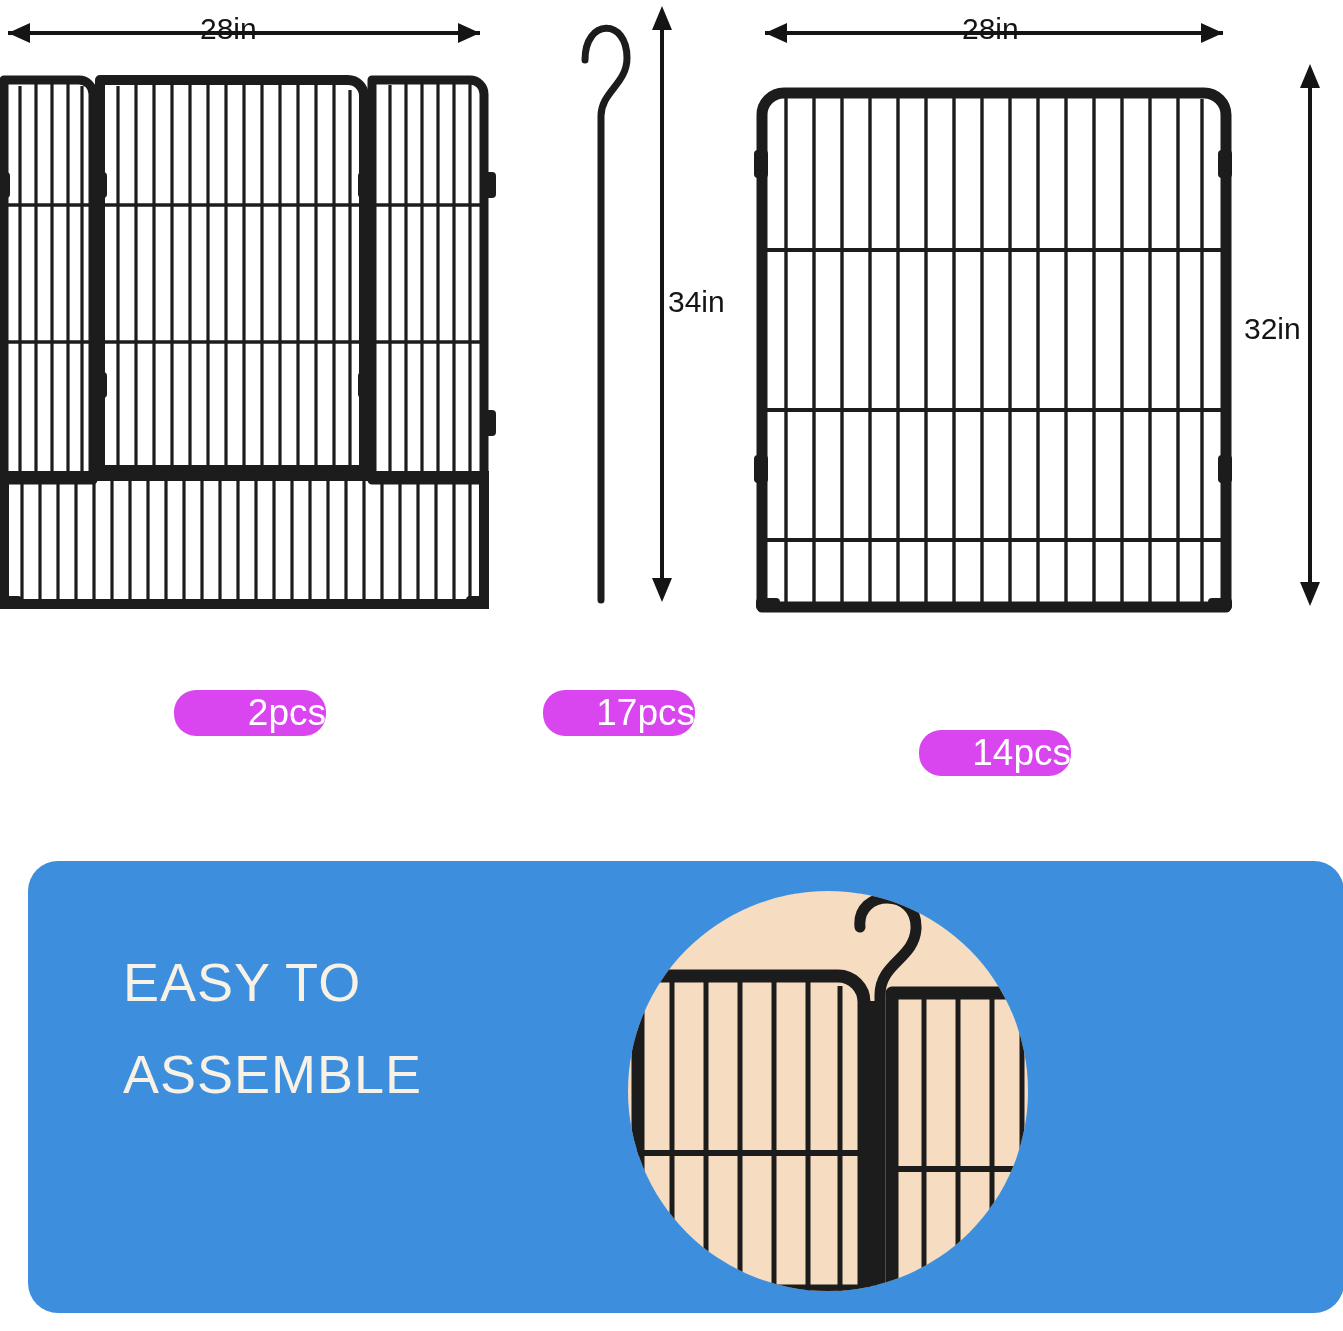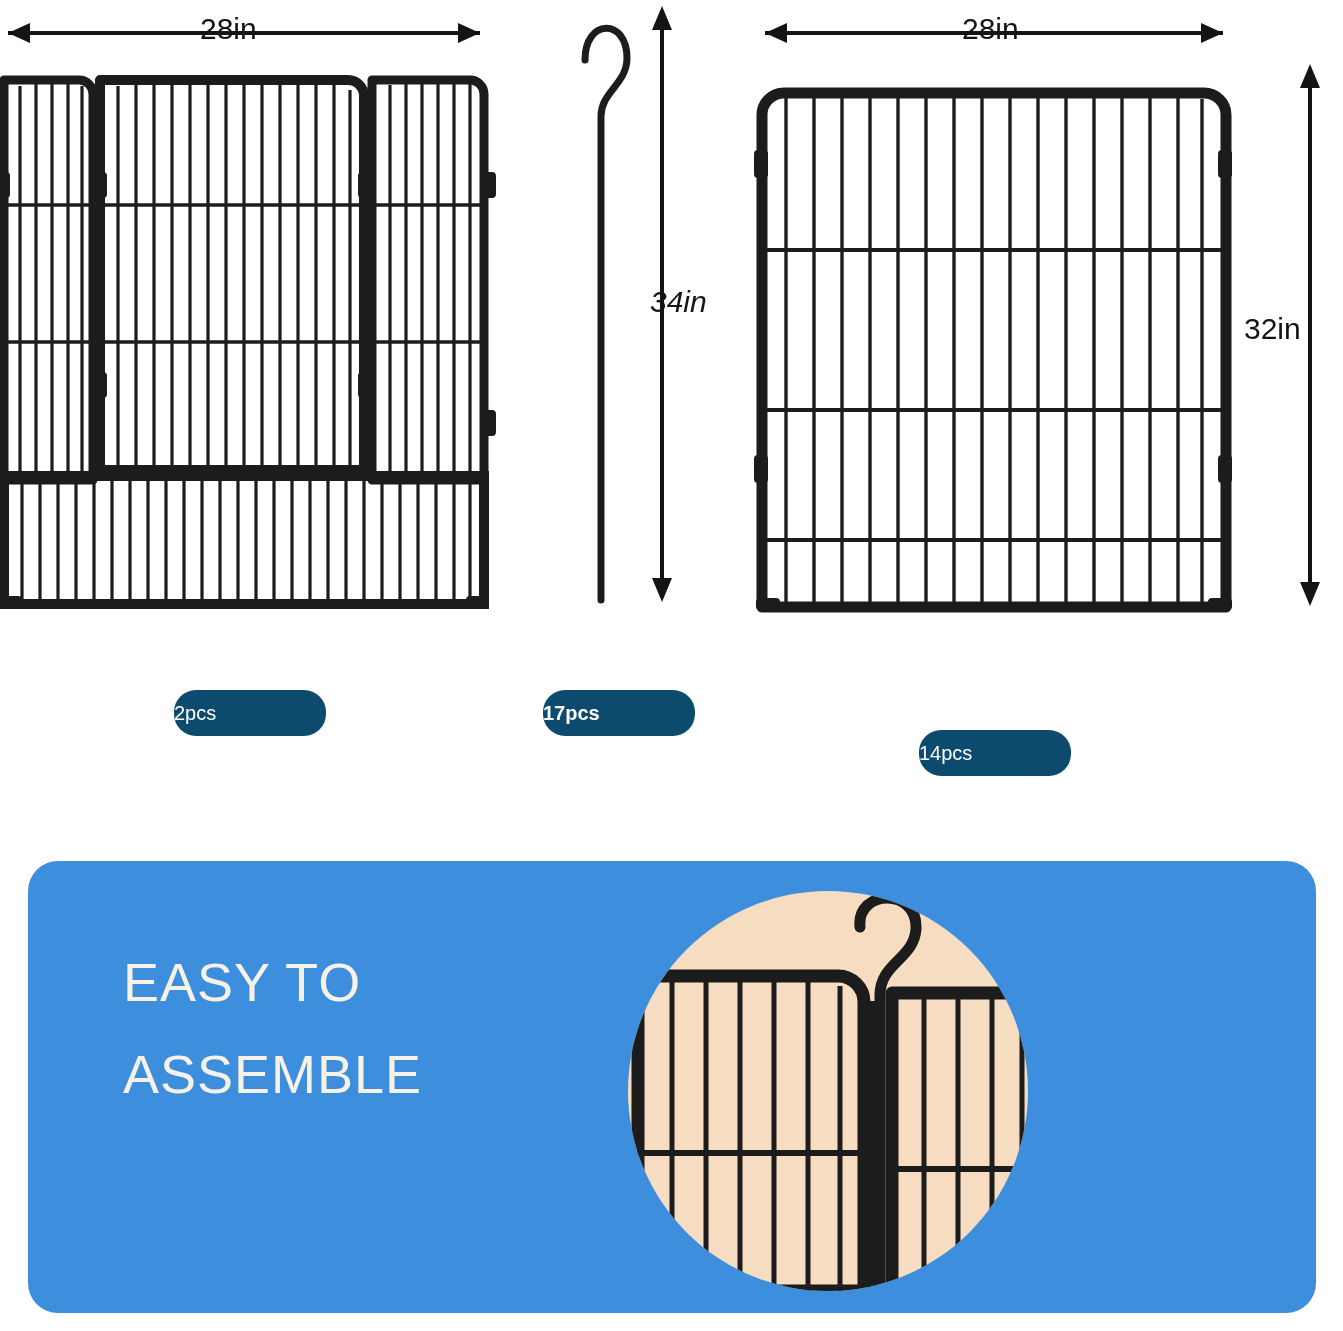"34in" div.abs { font-style: italic -> none; left: 650px -> 668px }
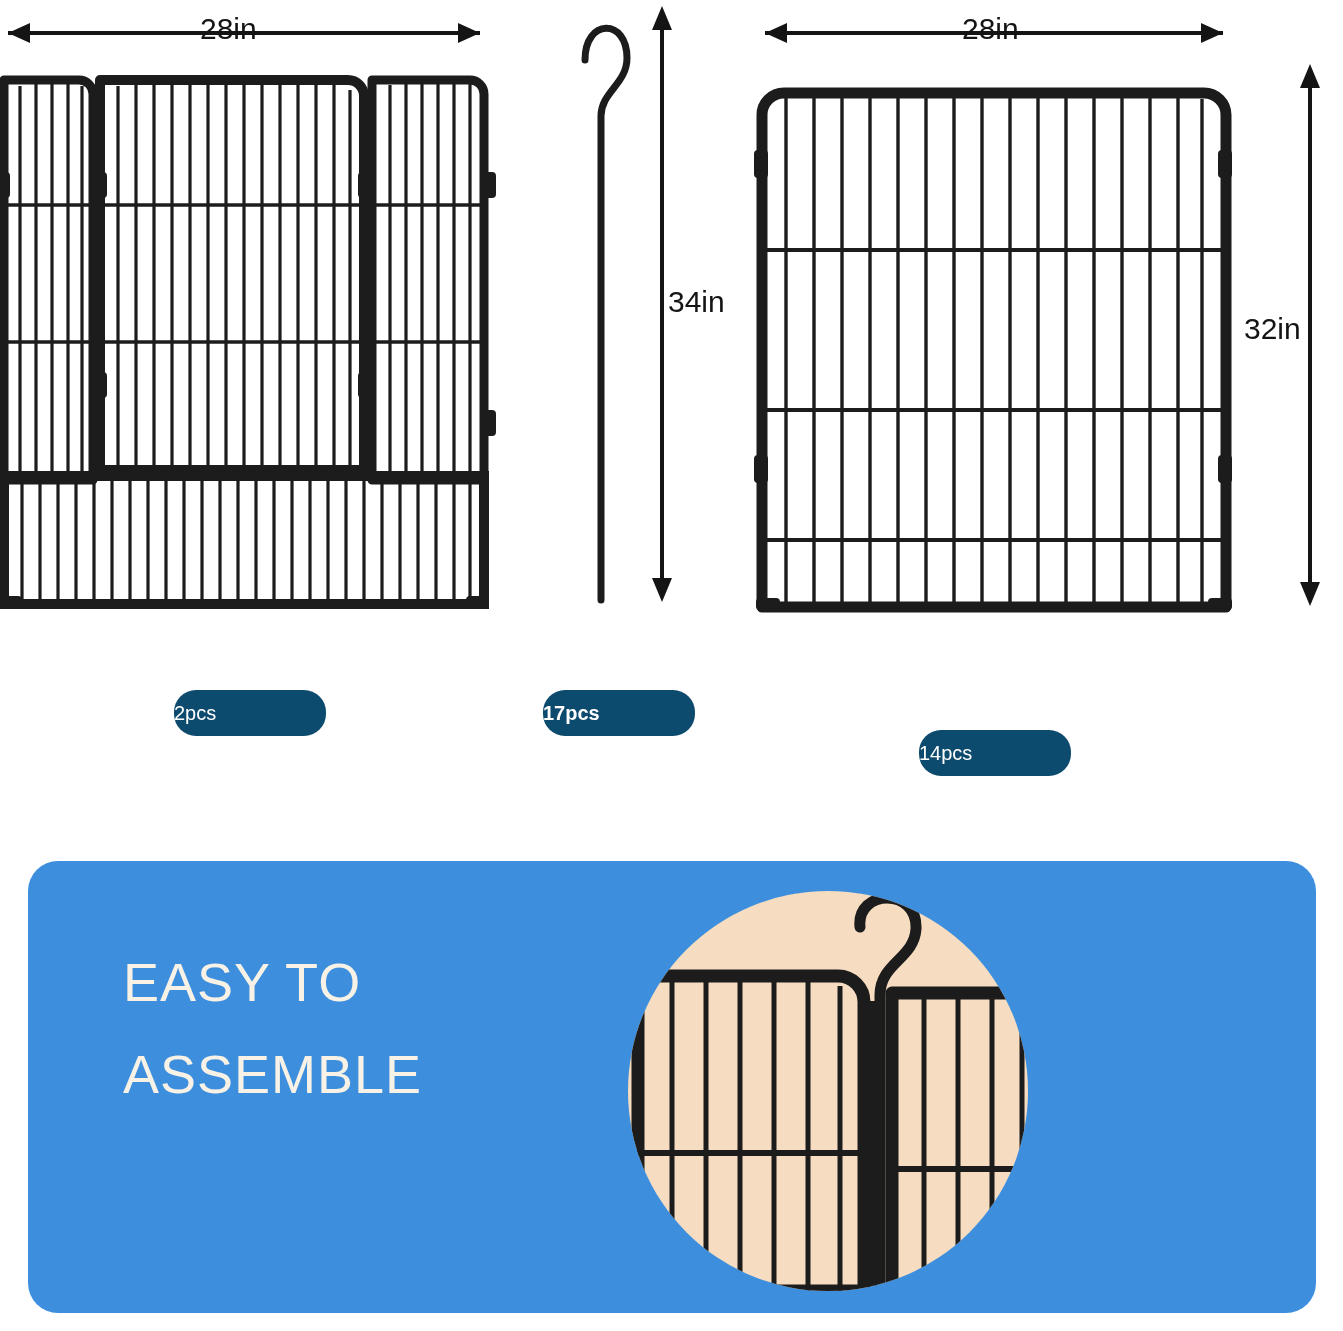"2pcs" .badge { background: #0c4a6e -> #d946ef; font-size: 20px -> 37px; text-align: left -> right }
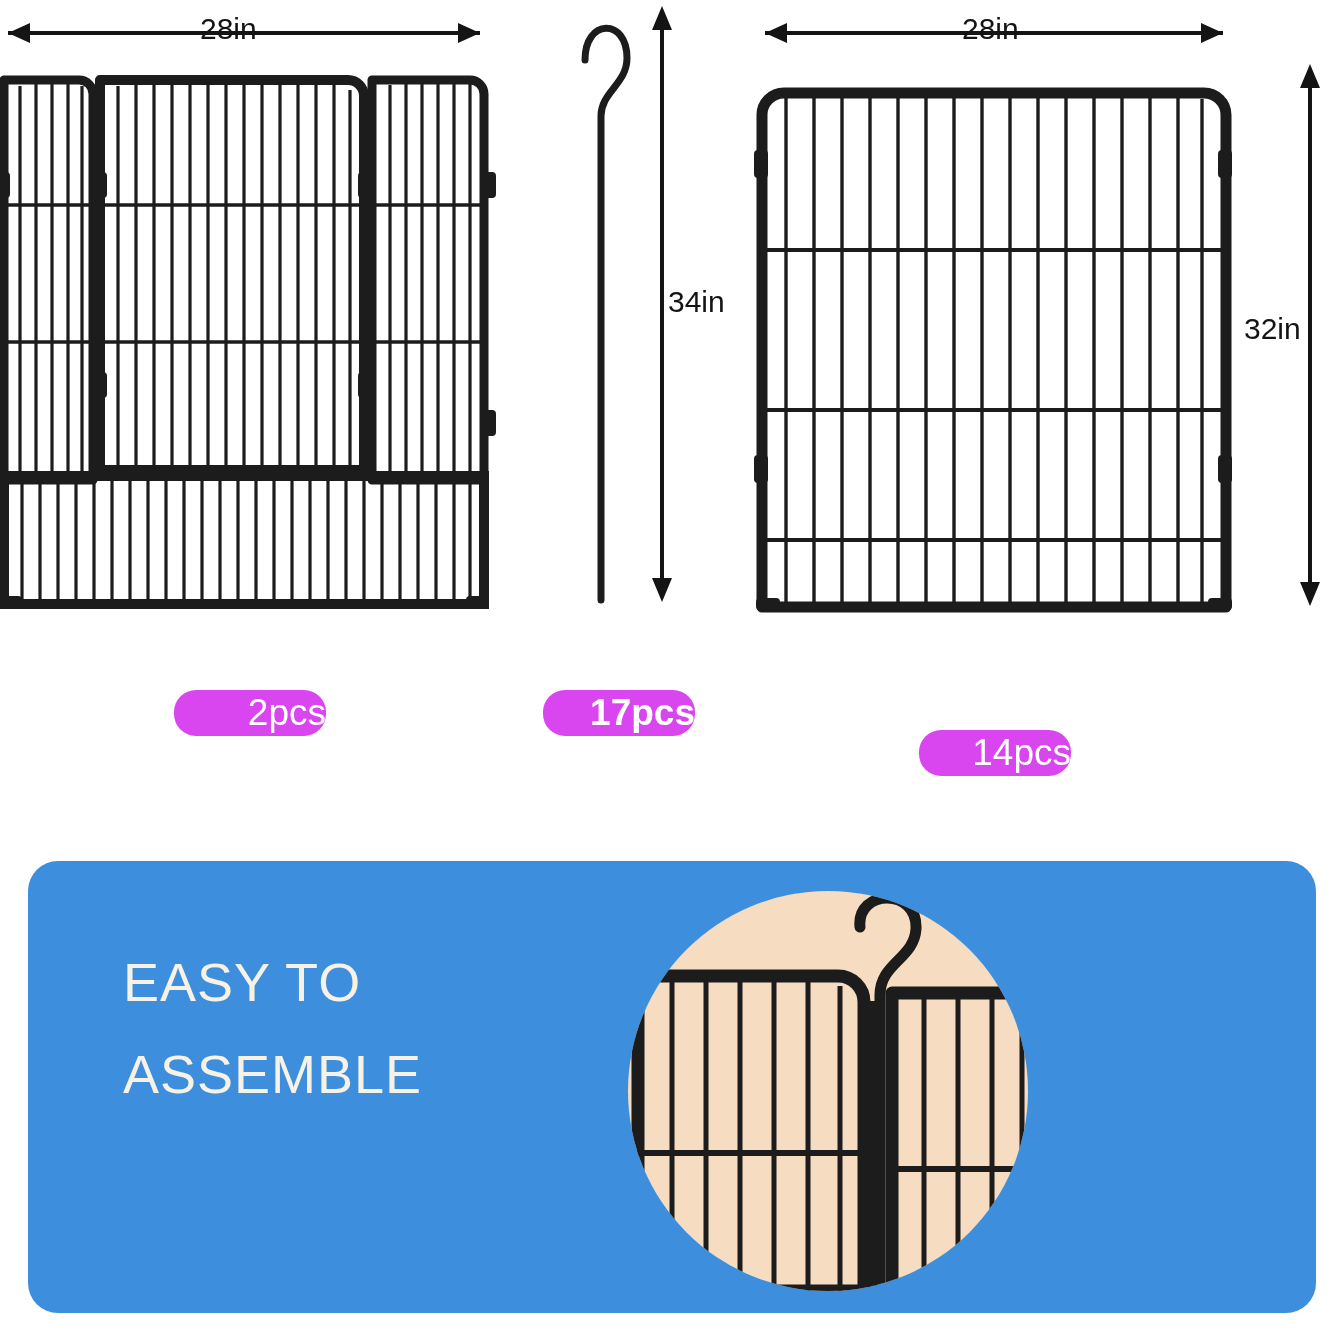"17pcs" div.badge { font-weight: bold -> none }
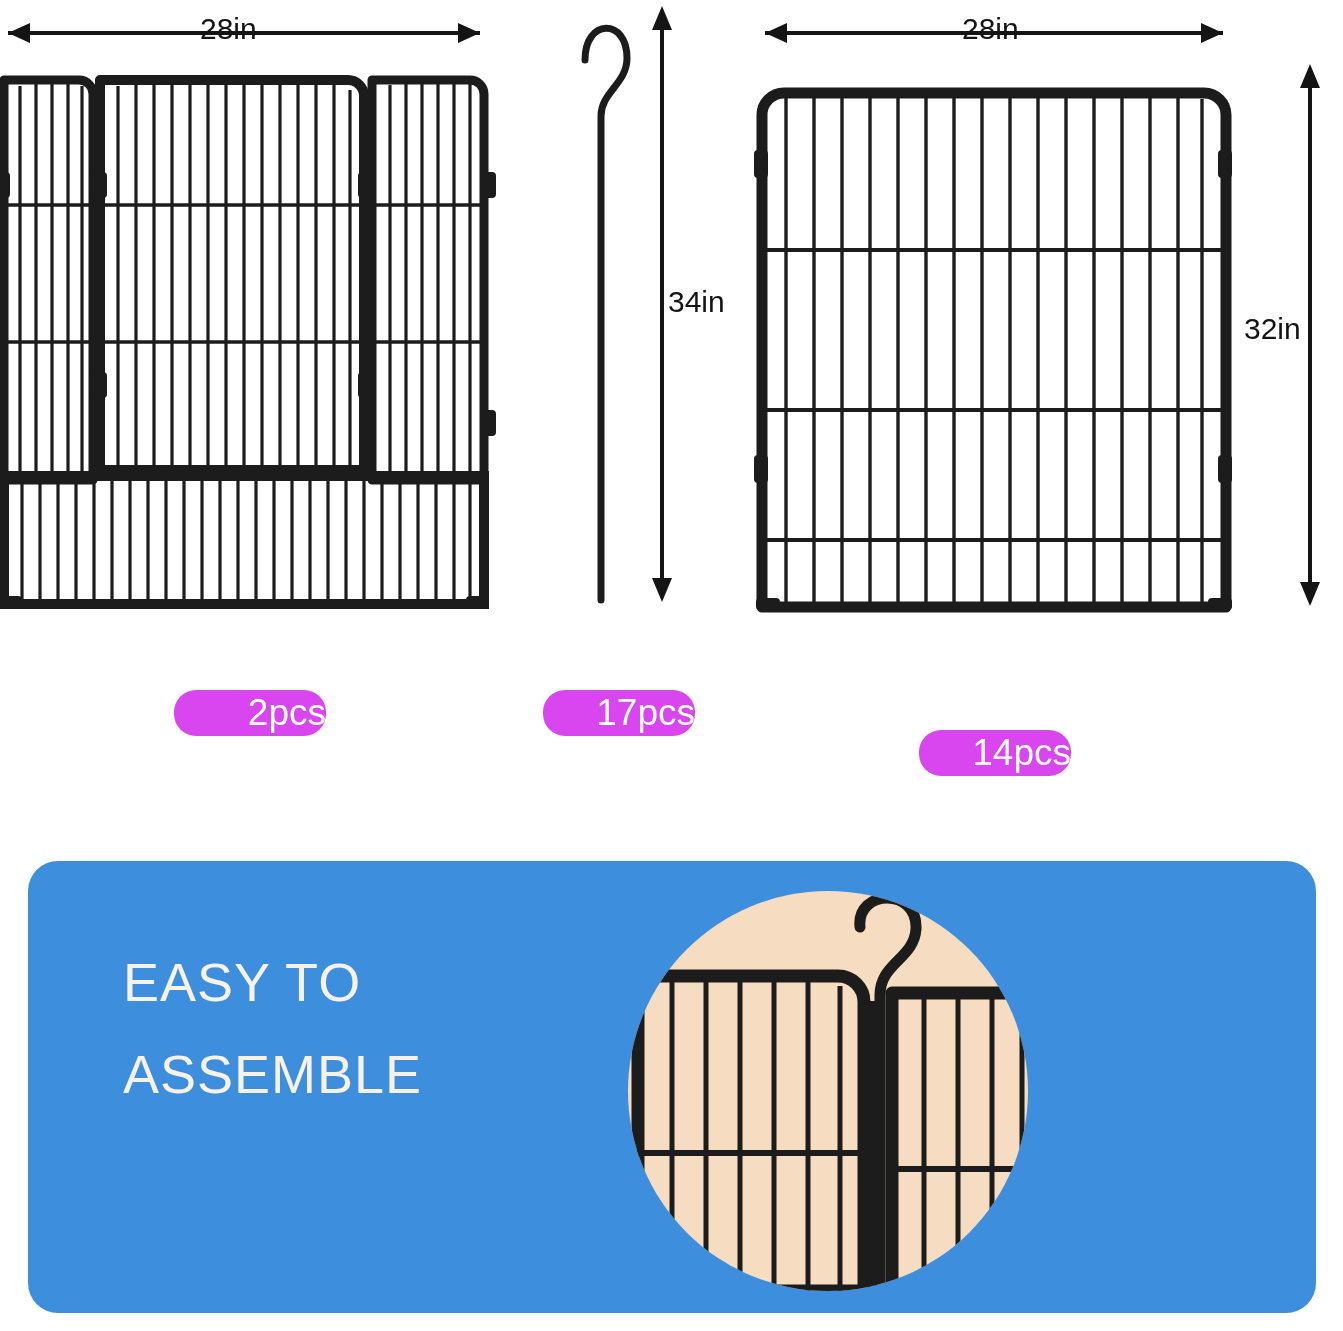"EASY TO" .promo { padding-left: none -> 28px }
